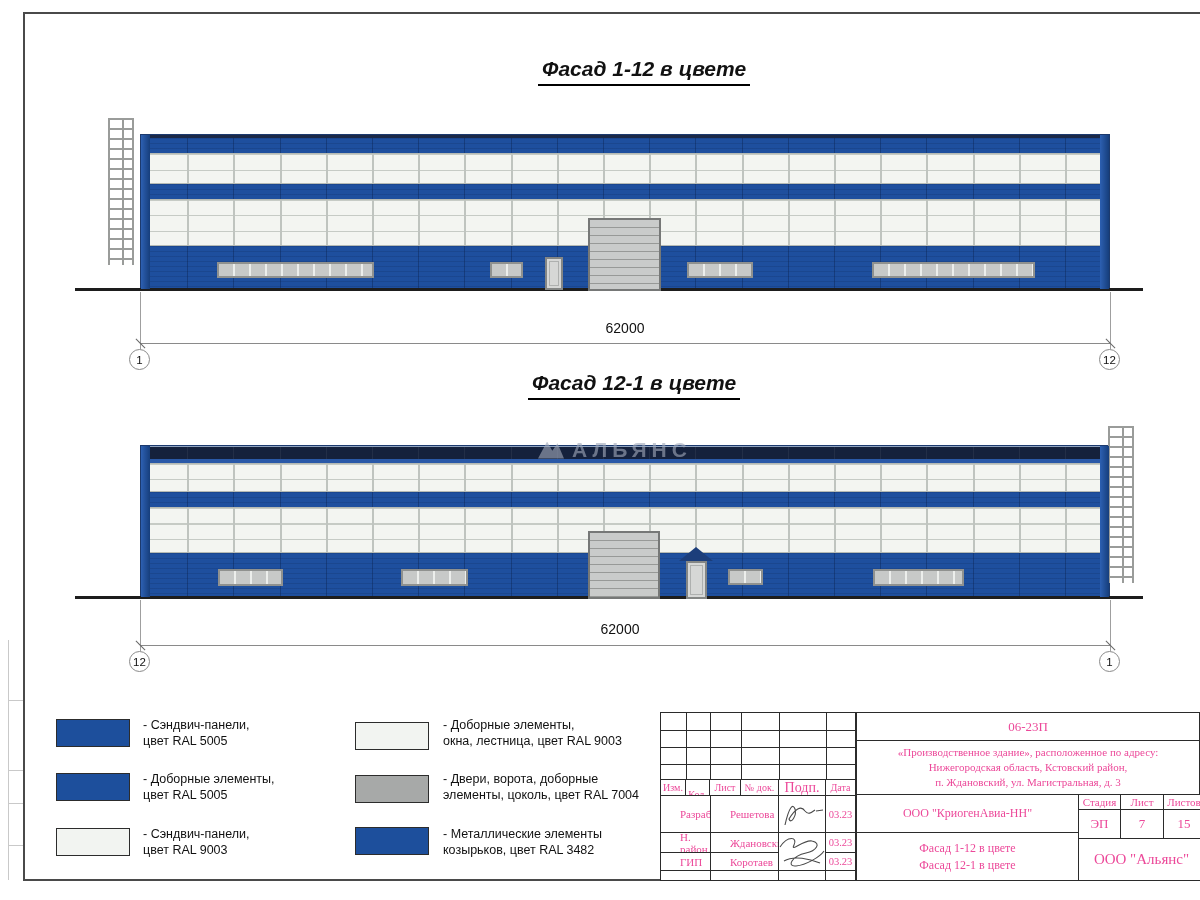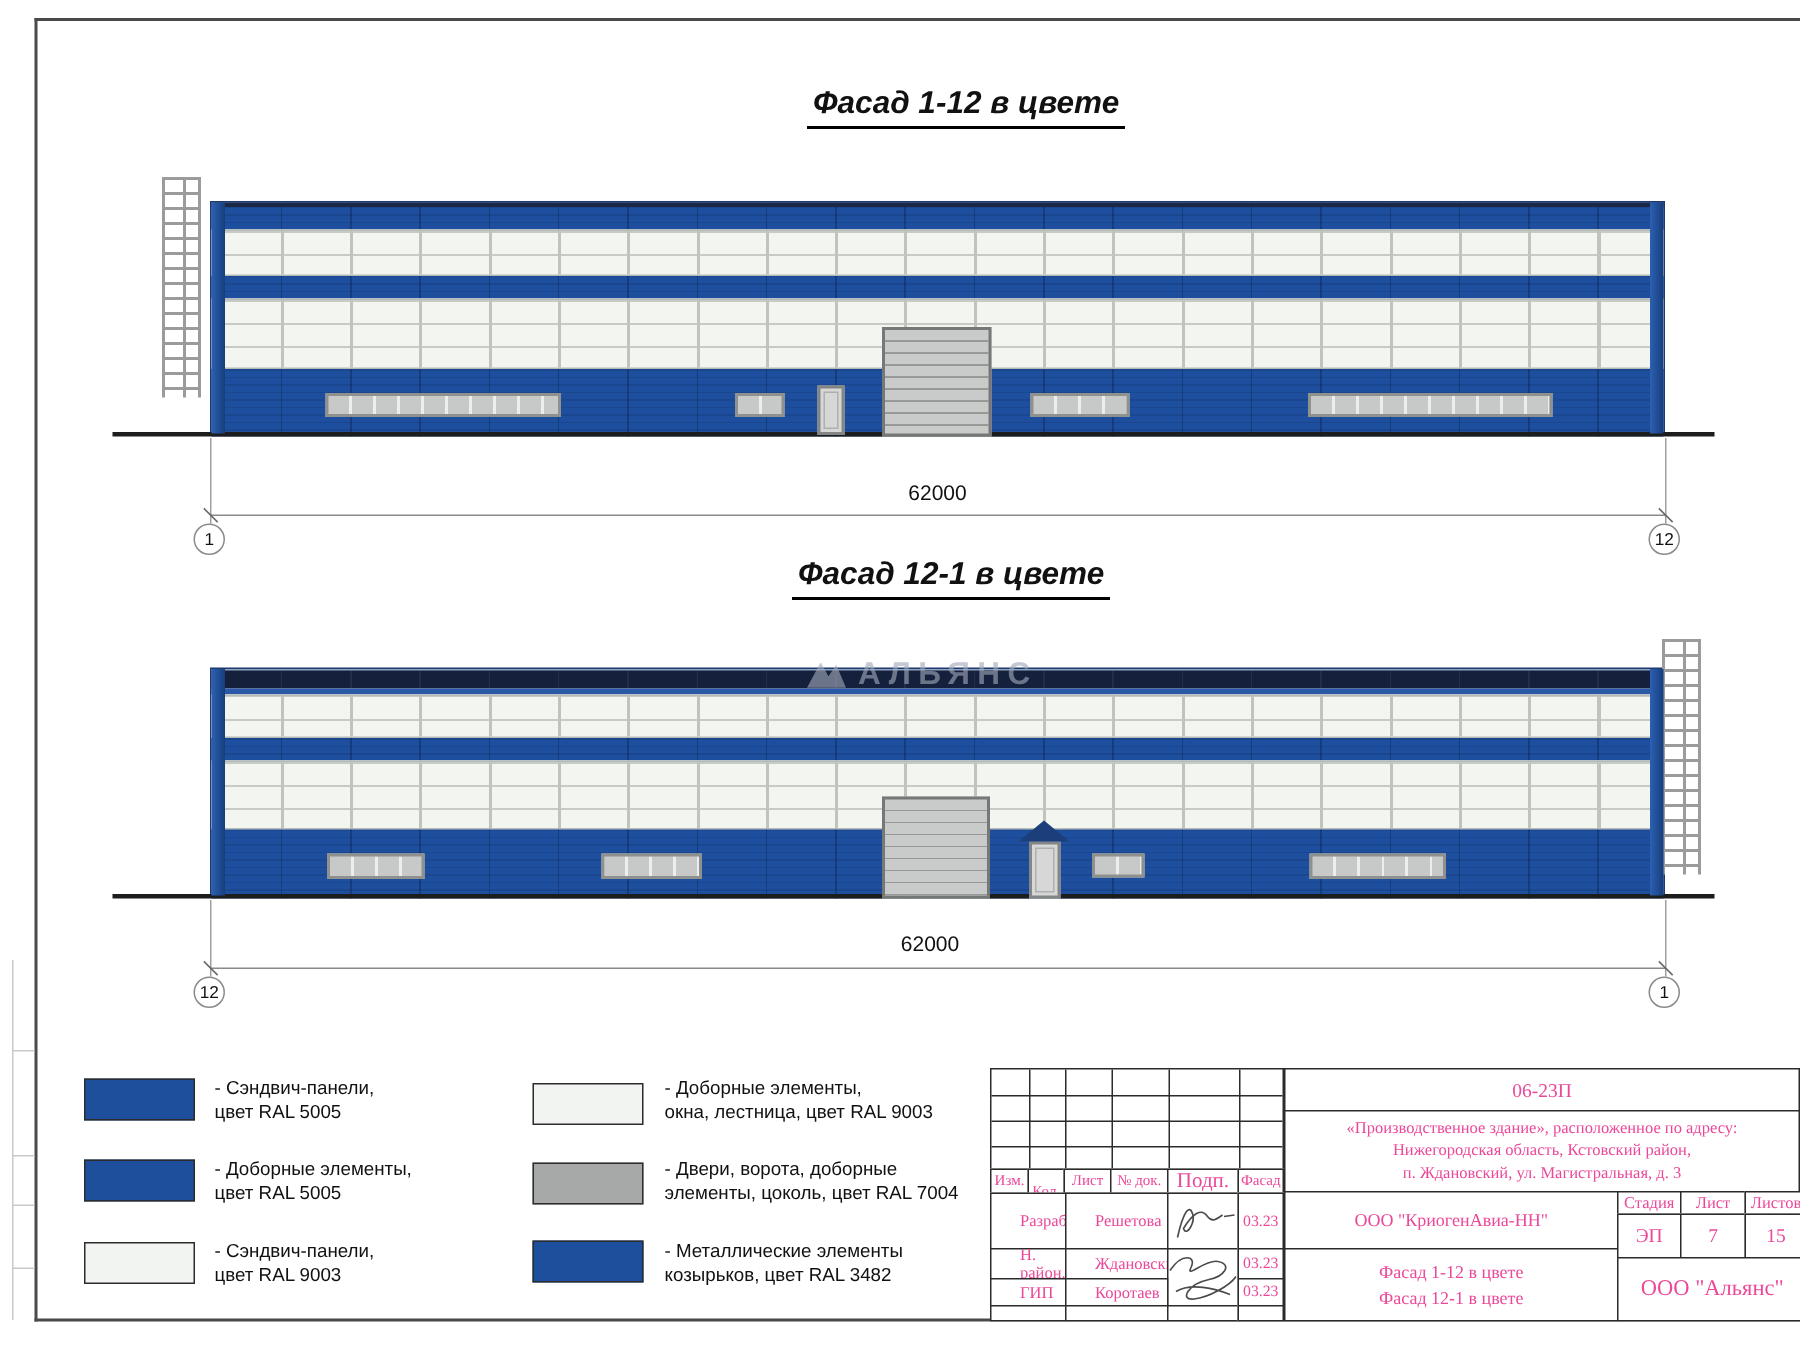"Фасад" div.cell { text: Фасад -> Дата }
